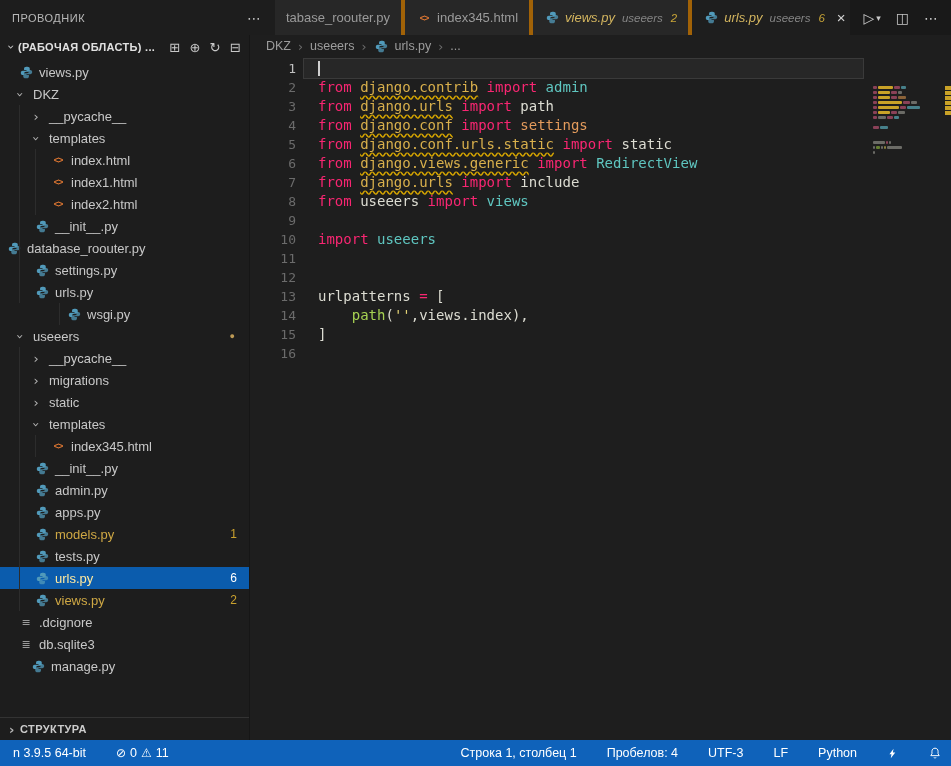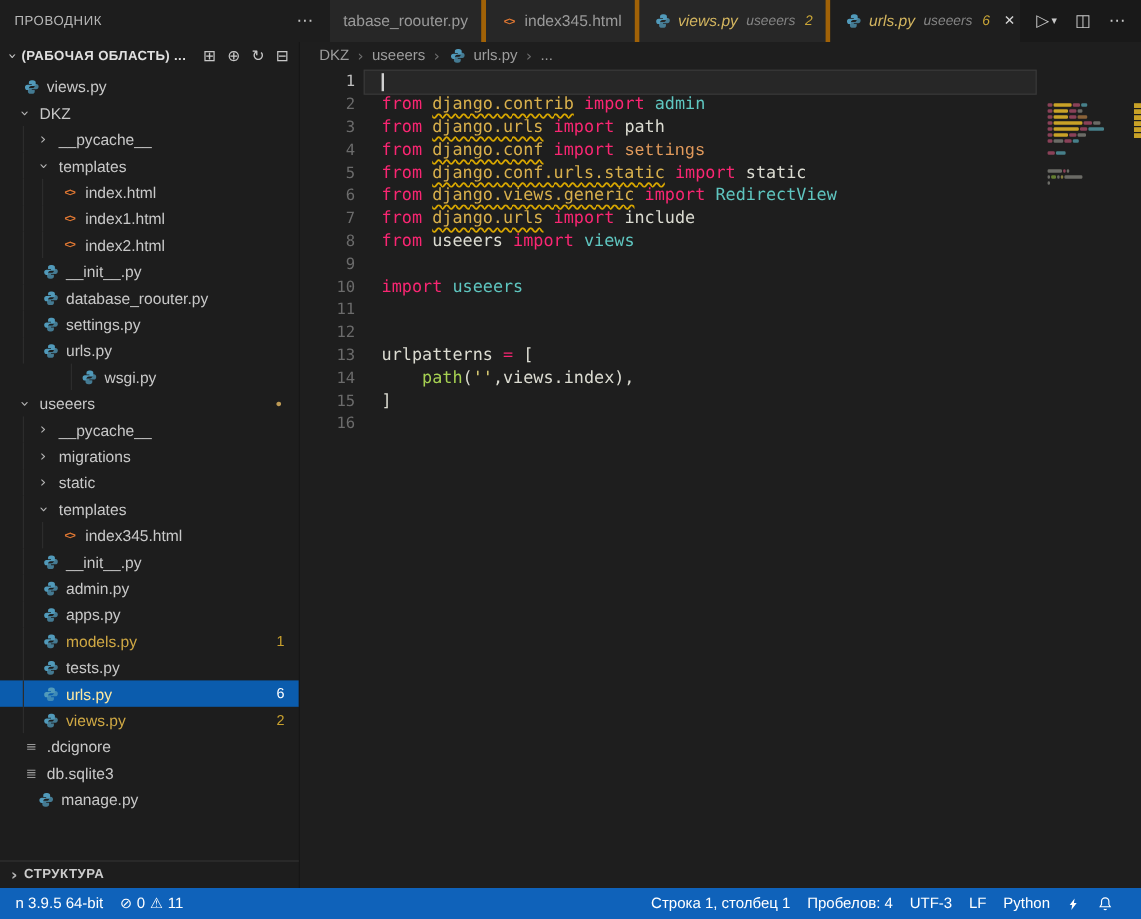"settings" .tk-o { font-family: Liberation Mono, monospace -> none }
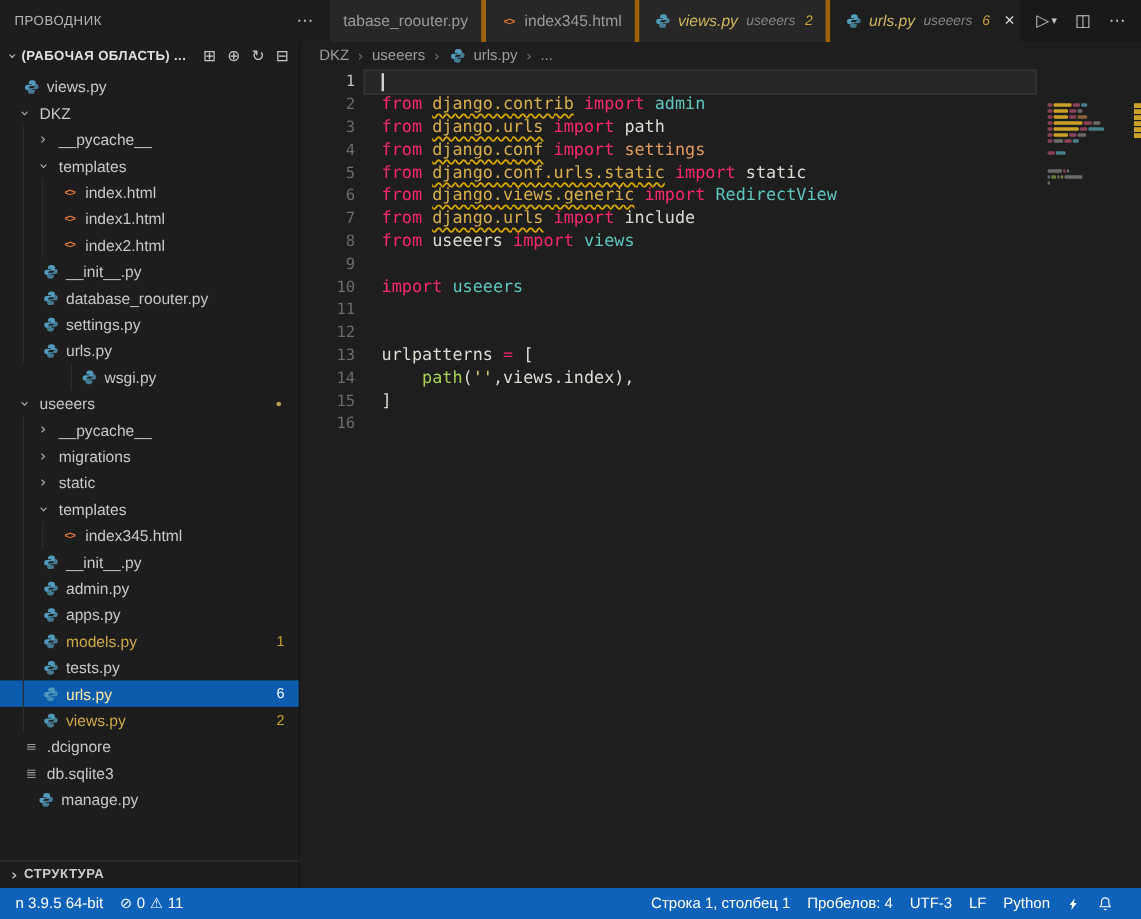"database_roouter.py" div.tree-row { padding-left: 28px -> none }
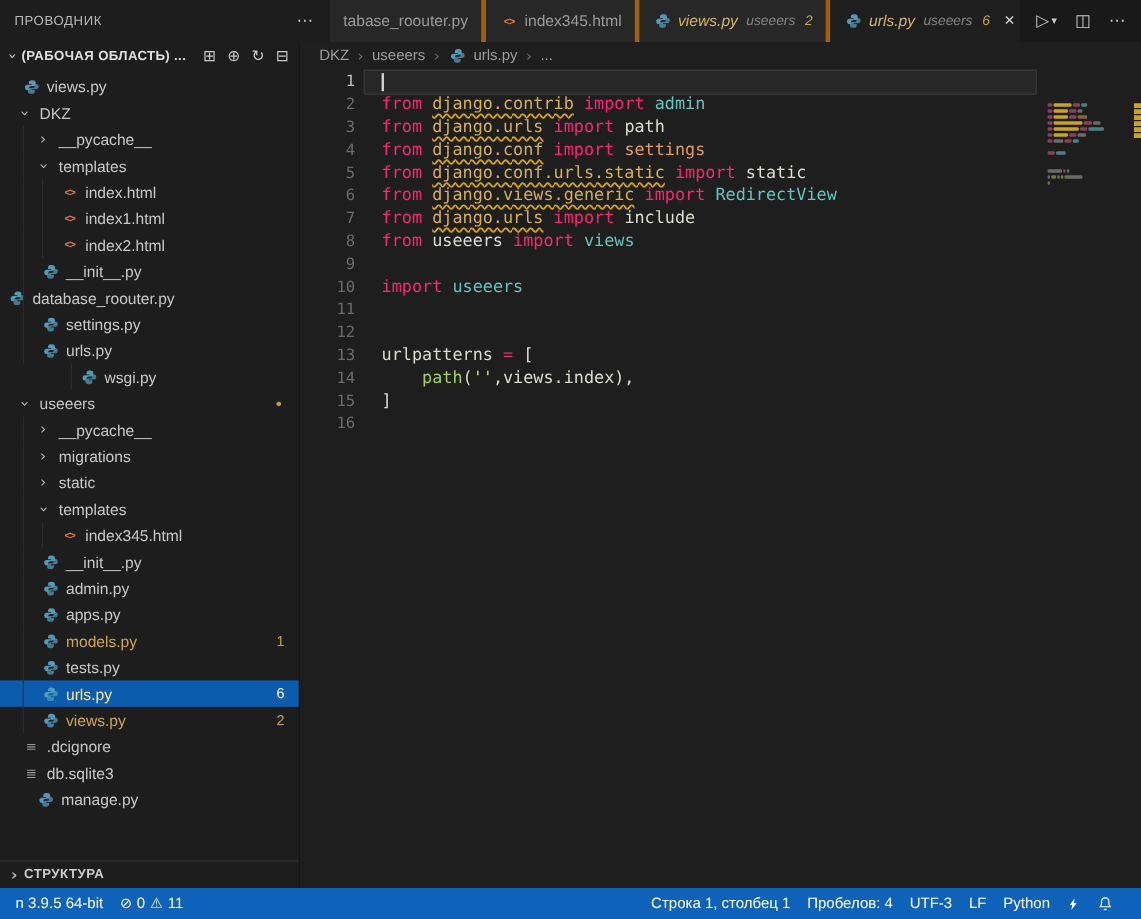"n 3.9.5 64-bit" .statusbar { gap: none -> 16px; padding: 0 16px 0 6px -> 0 2px 0 6px }
